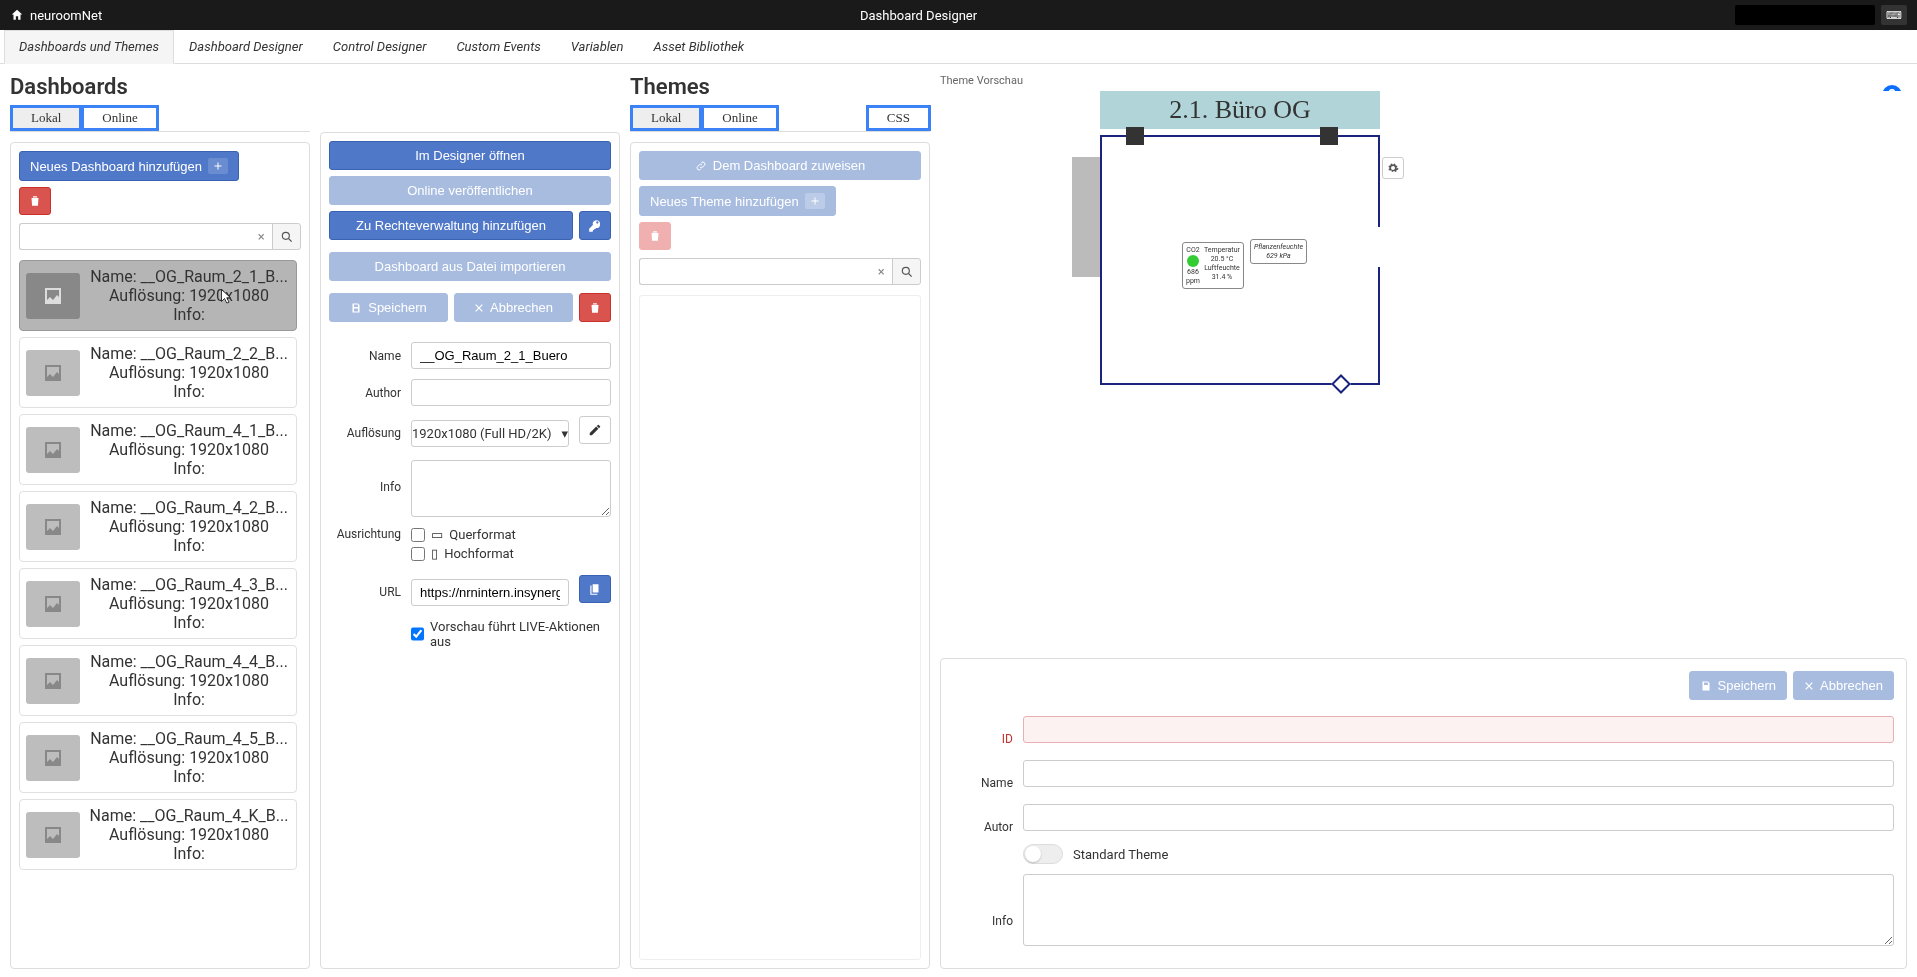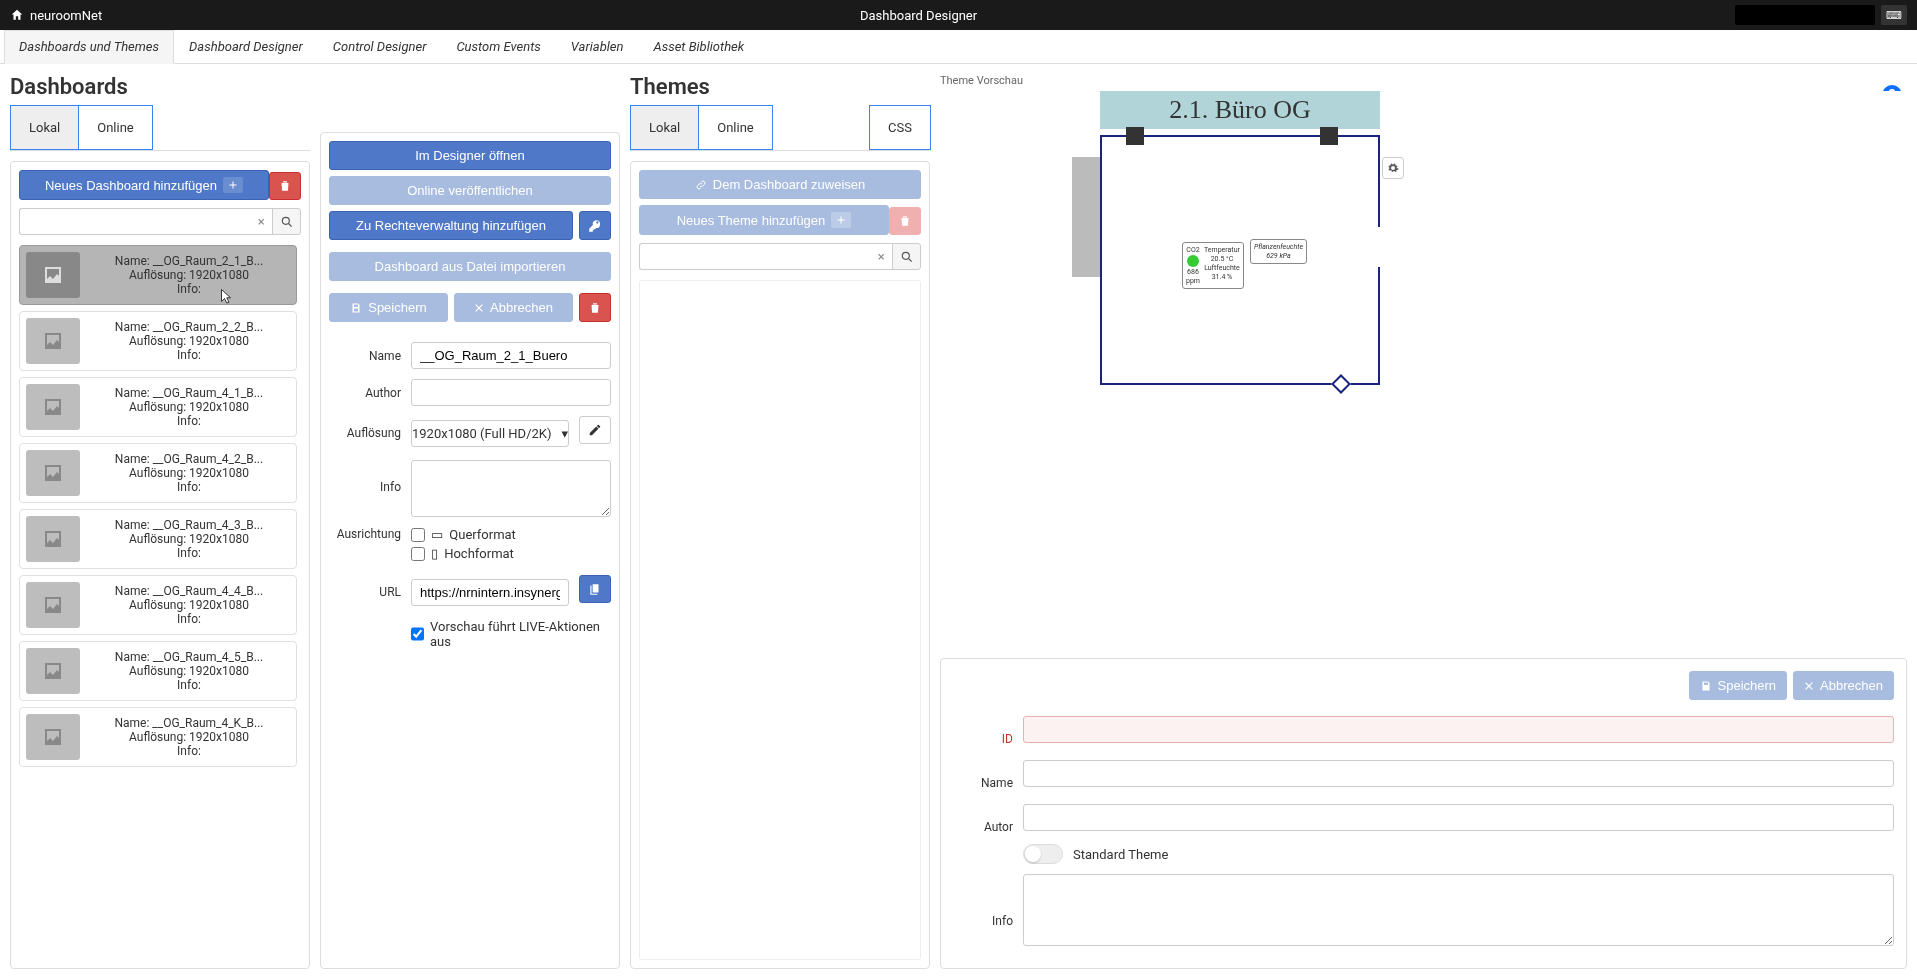"Lokal" .sub-tabs .stab { border: 1px solid #3b82f6 -> 3px solid #3b82f6; font-family: none -> Liberation Serif, serif; padding: 14px 18px -> 2px 18px }
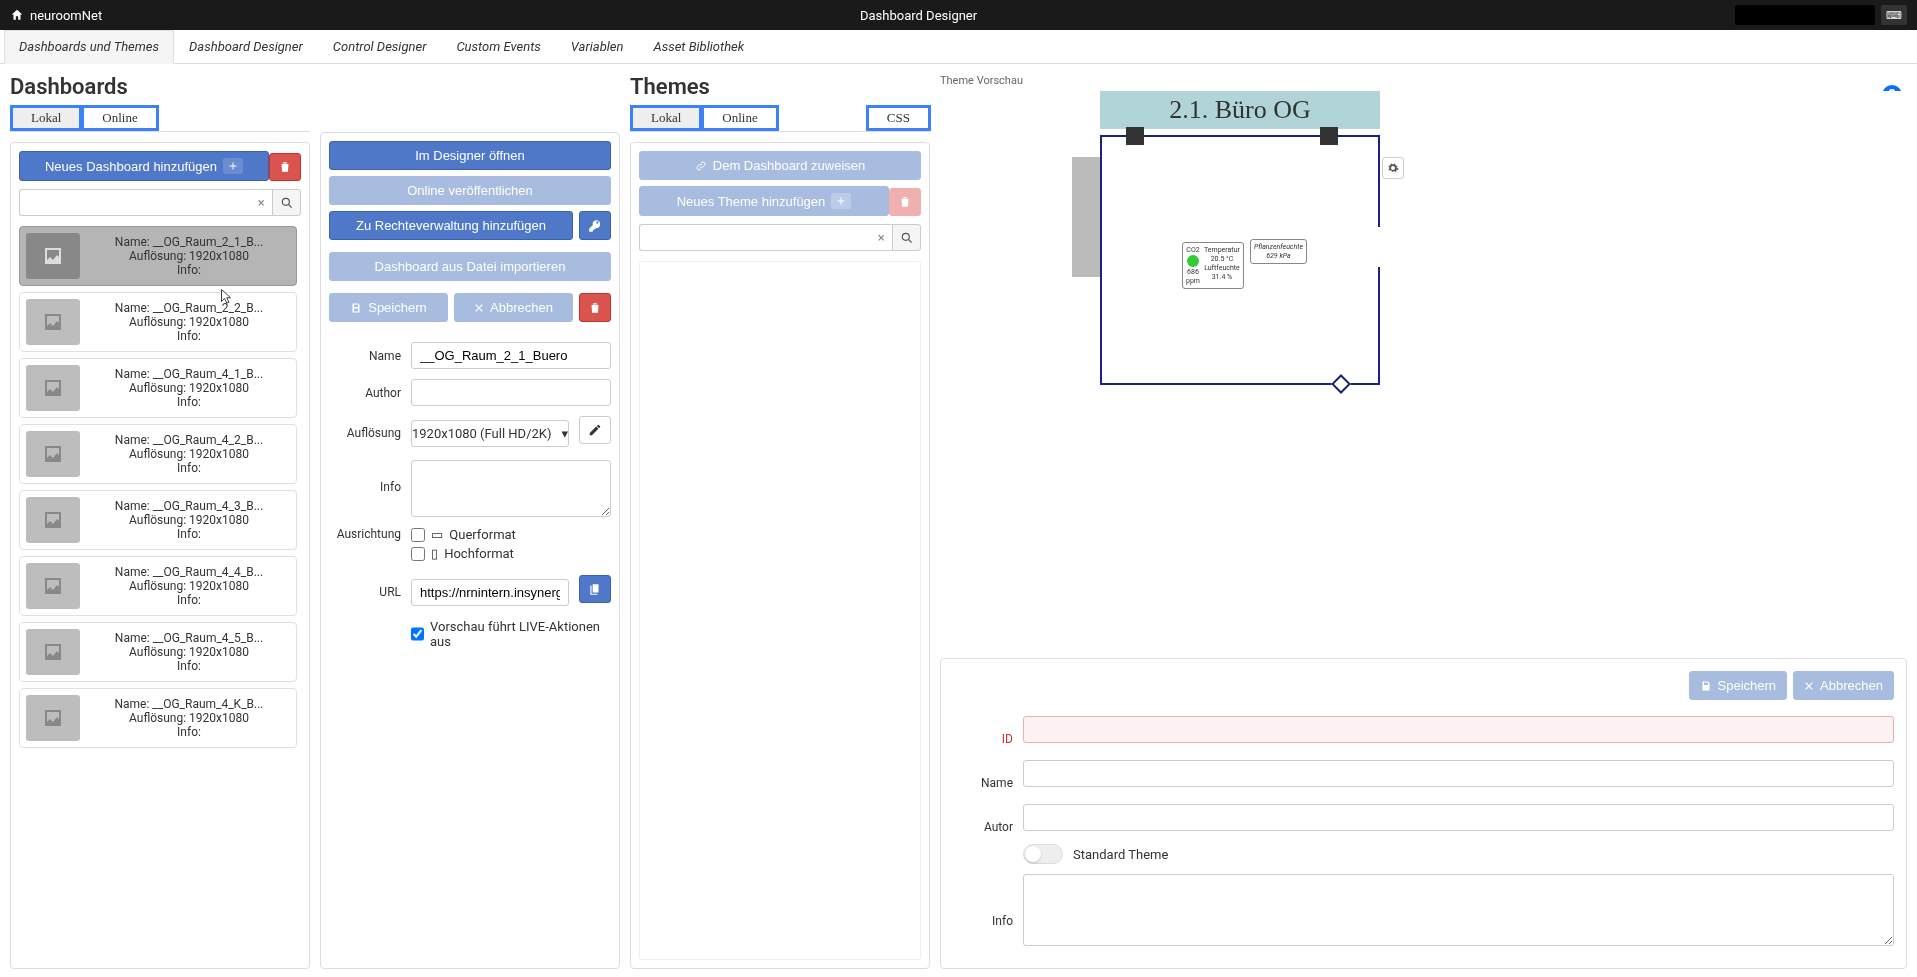"Neues Dashboard hinzufügen" .toolbar-row { align-items: flex-end -> flex-start; flex-direction: none -> column; gap: none -> 6px }
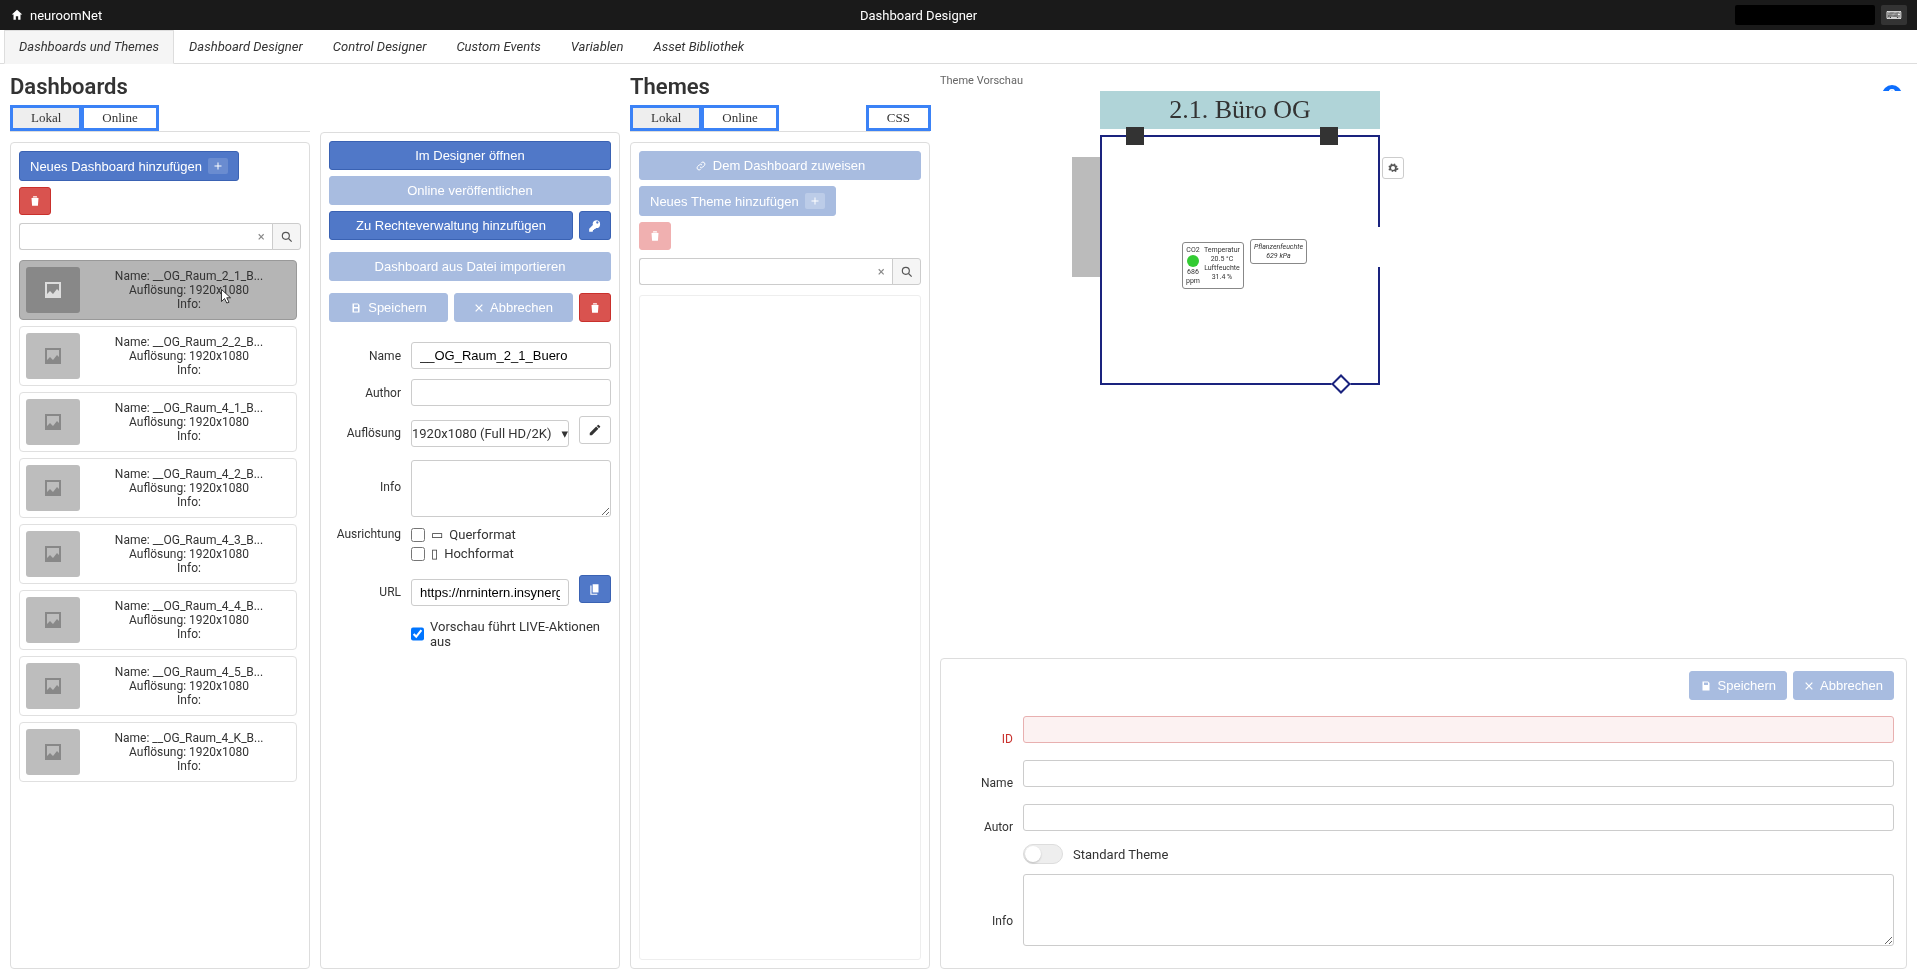"Name: __OG_Raum_2_1_B..." .dash-meta { font-size: 12px -> 16px }
